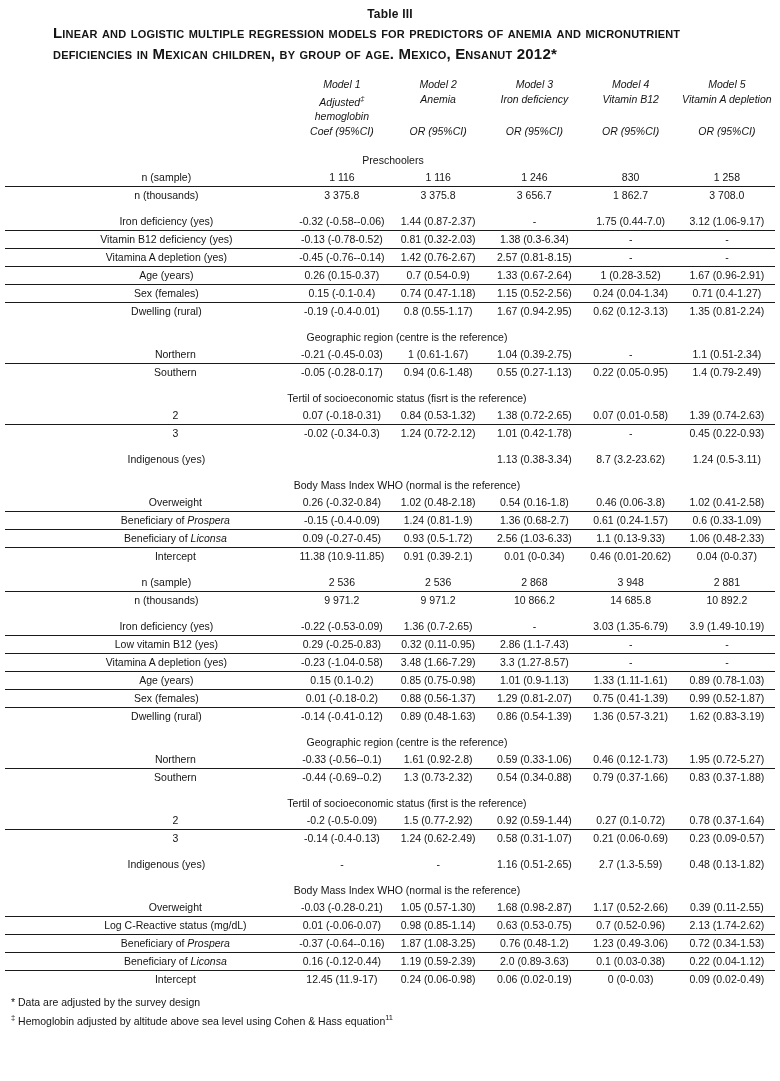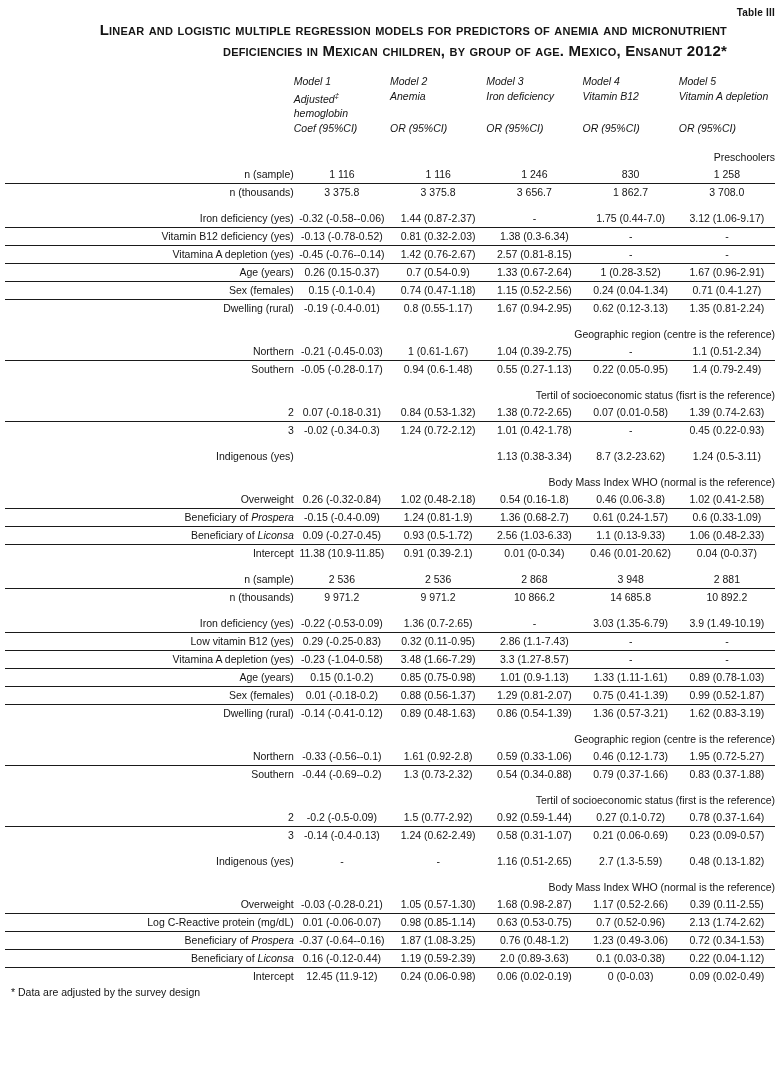"Table III" .table-label { font-size: 10px -> 12px; text-align: right -> center }
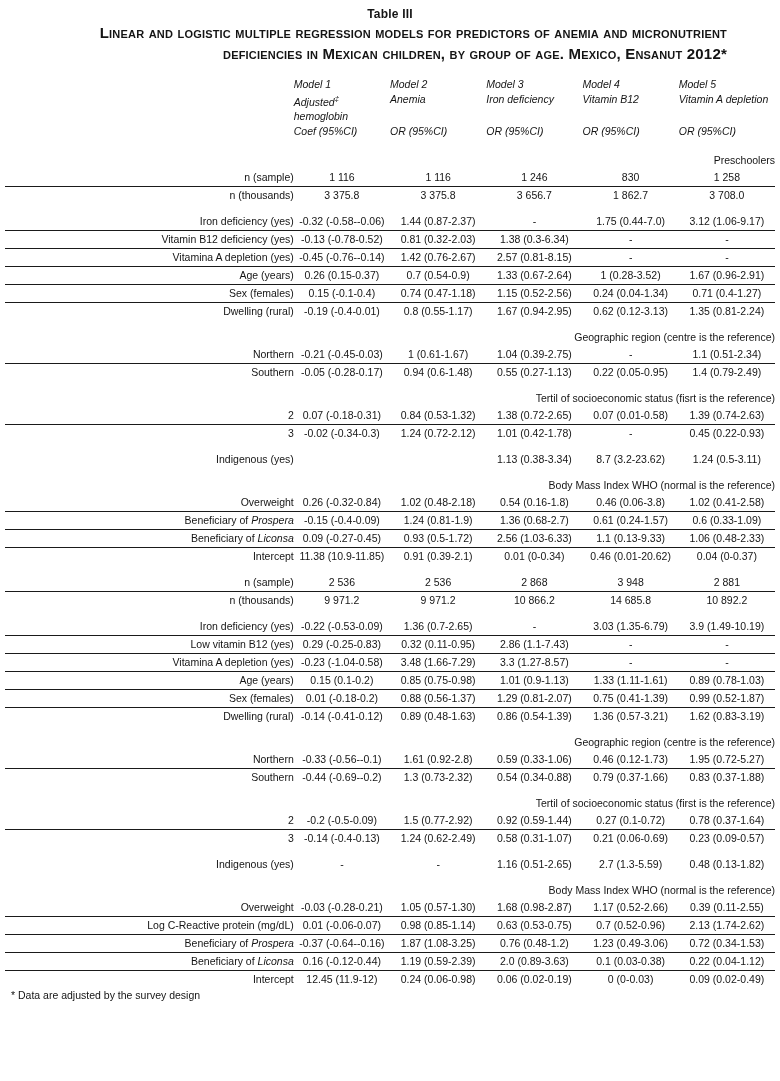"Linear and logistic multiple regression" .caption { text-align: right -> left }
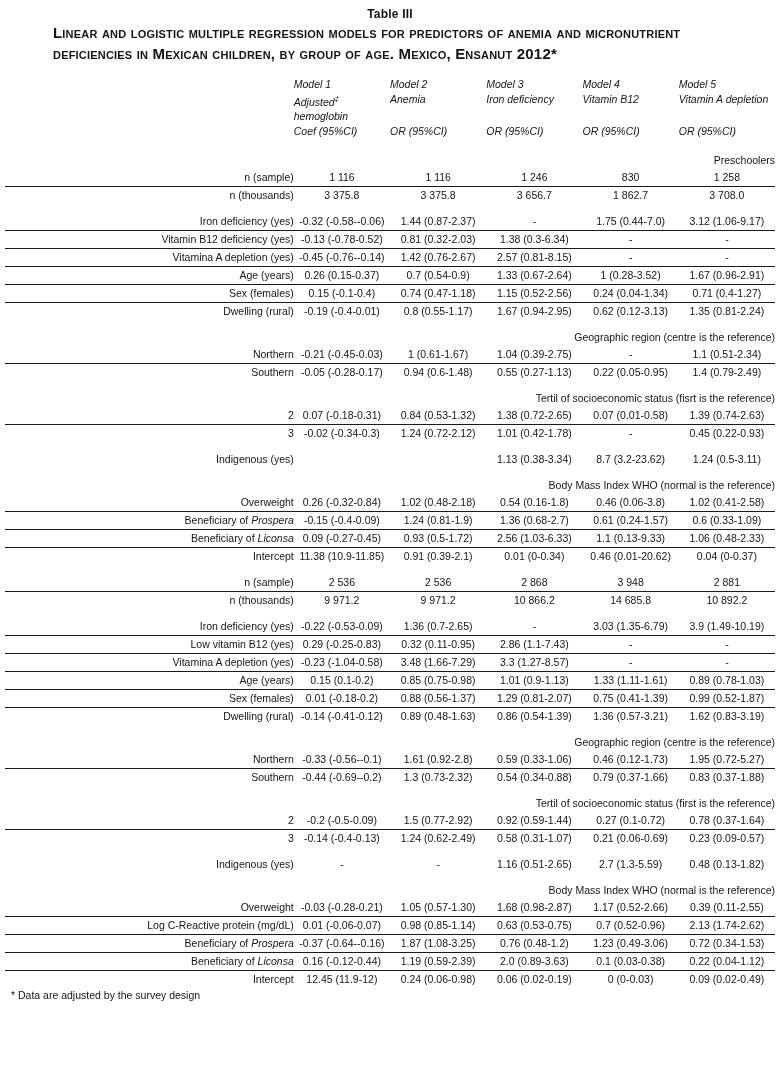"Model 1" thead td { text-align: none -> center }
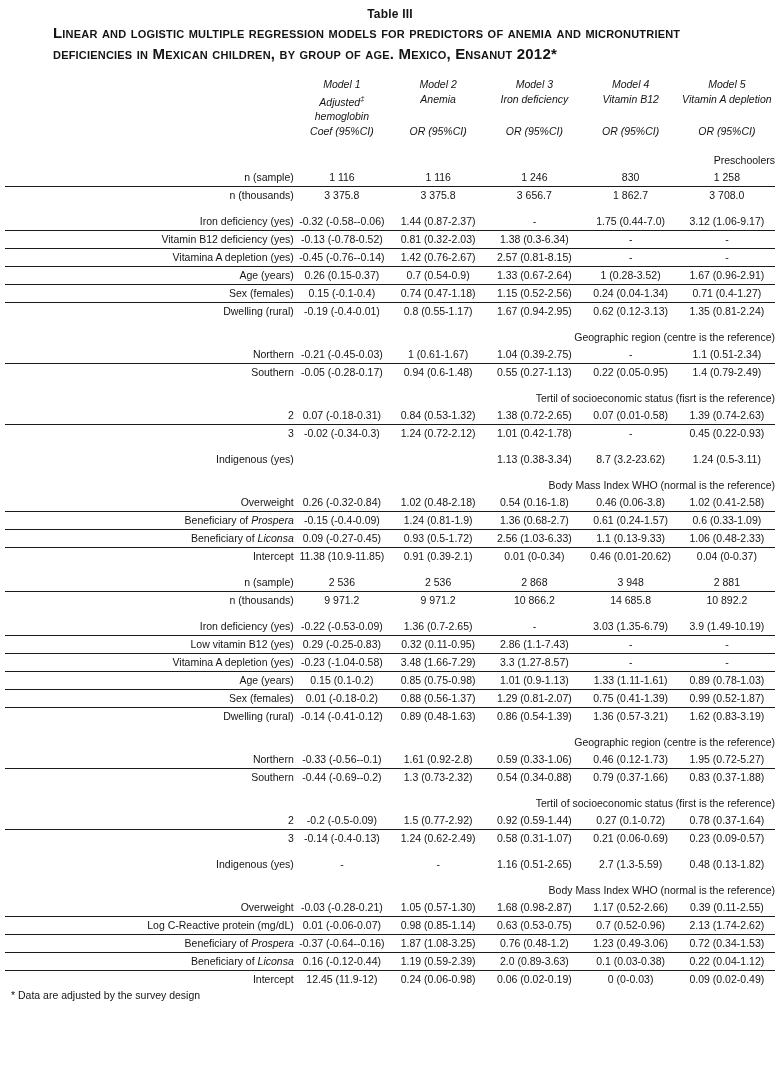"Preschoolers" td.lbl { text-align: right -> center }
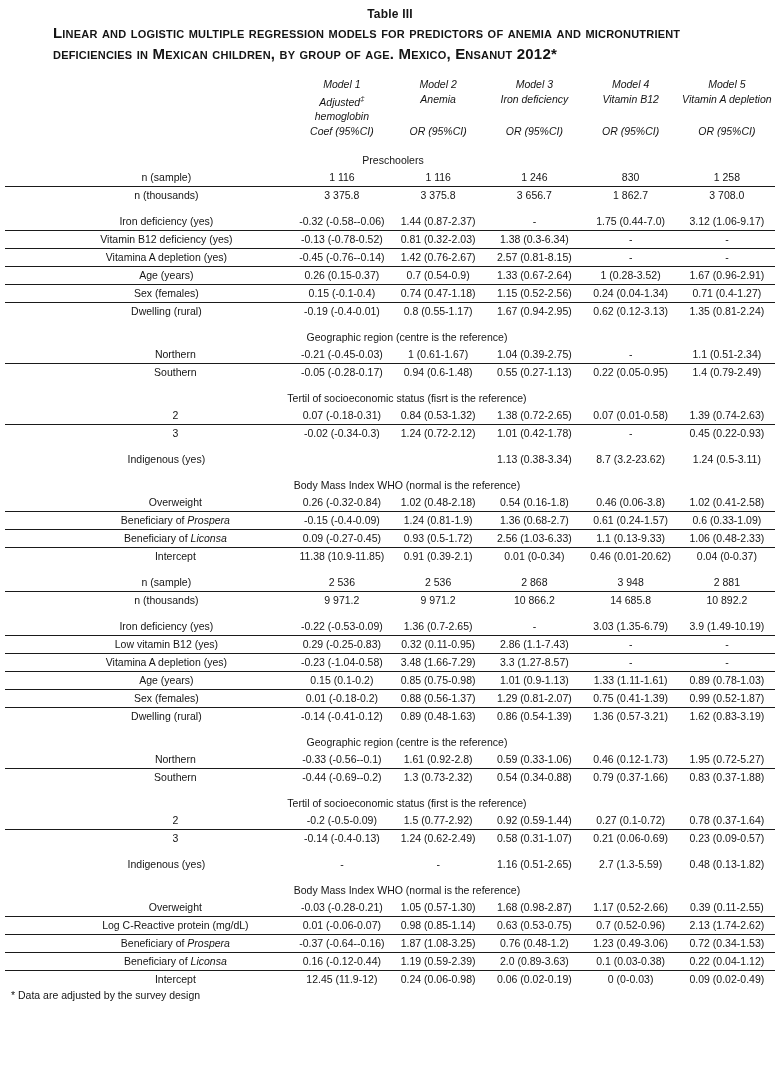"Log C-Reactive protein (mg/dL)" td.lbl { text: protein -> status }
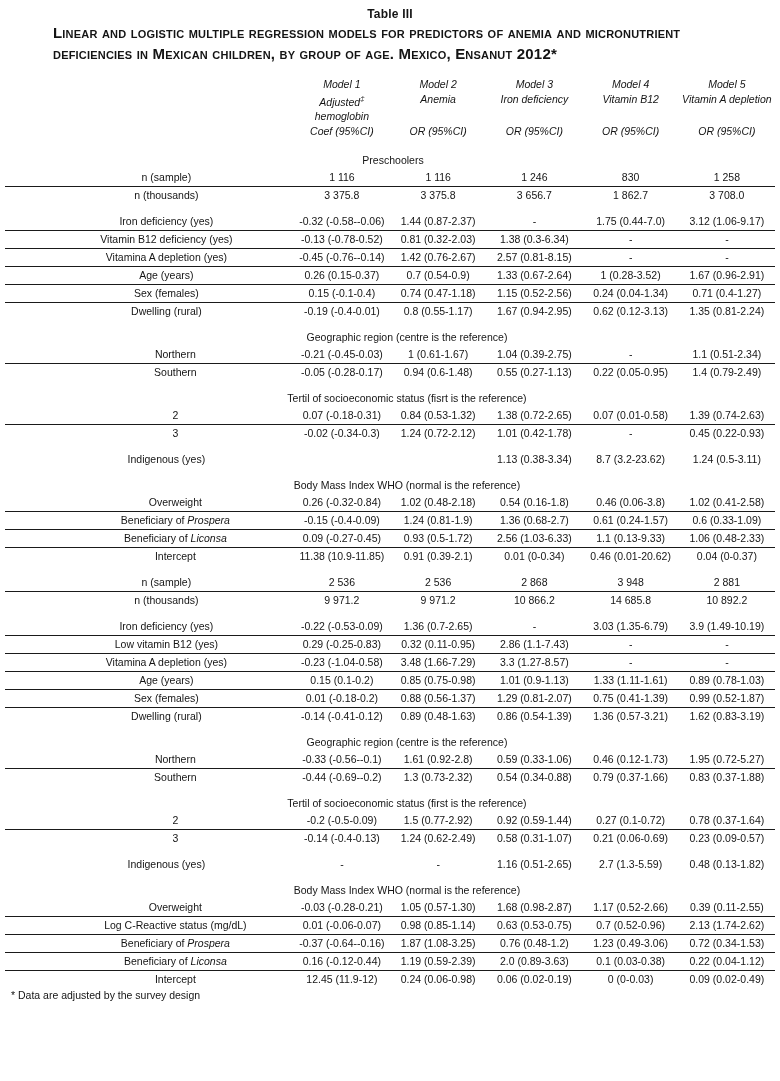"12.45 (11.9-12)" td.val { text: 11.9-12 -> 11.9-17 }
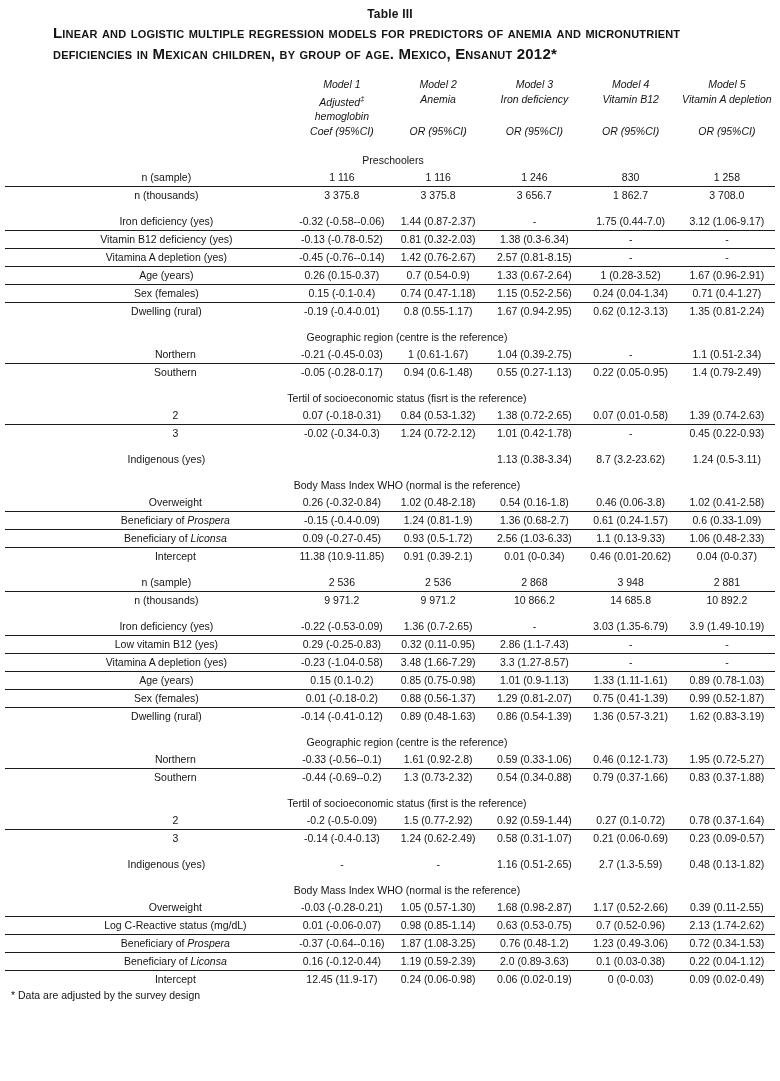"* Data are adjusted by" .footnotes { margin-top: none -> 7px }
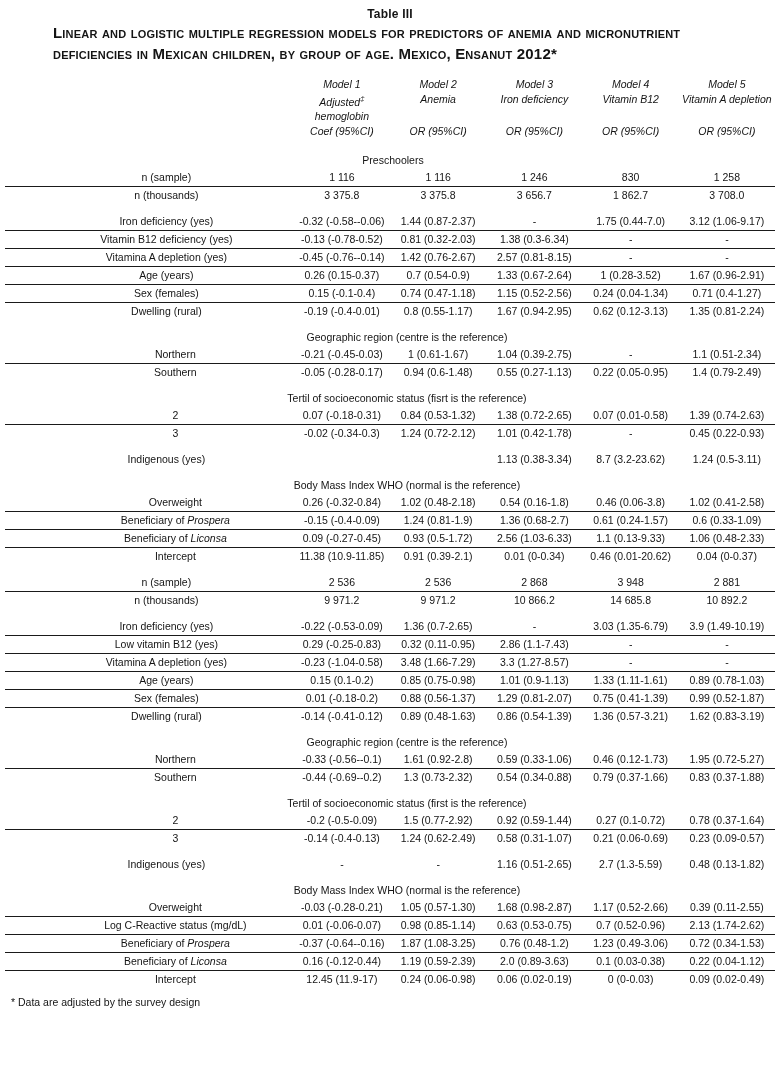"‡ Hemoglobin adjusted by altitude" div.fn { html: none -> <div> <sup>‡</sup><span> Hemoglobin adjusted by altitude above sea level using Cohen &amp; Hass equation</span><sup>11</sup> </div> }
